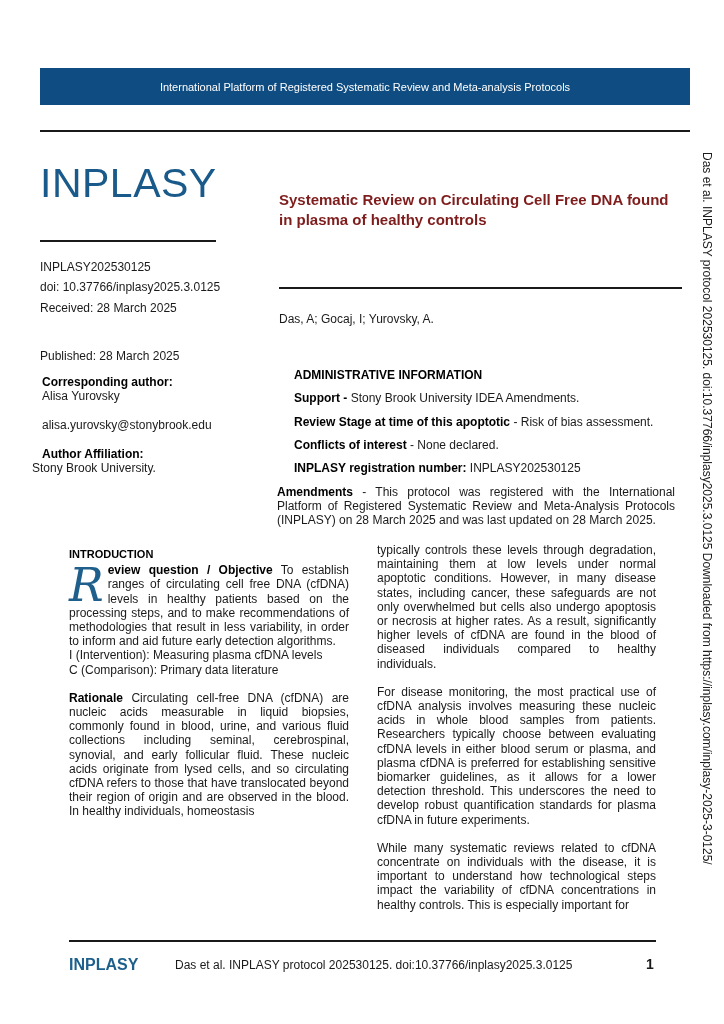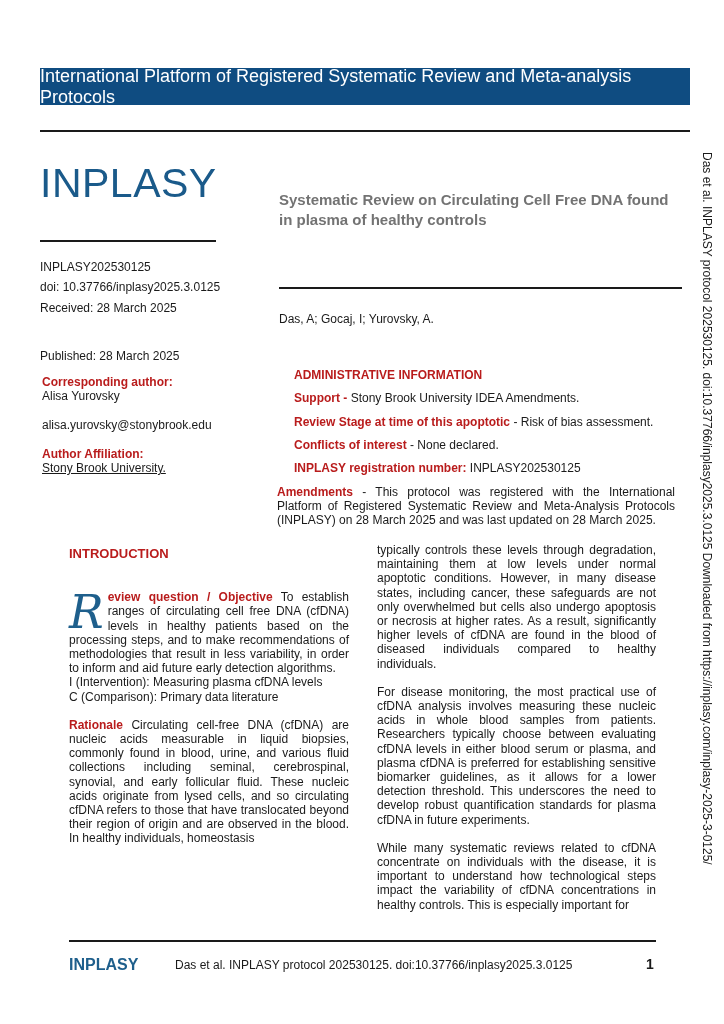"International Platform of Registered" .banner { font-size: 18px -> 11px }
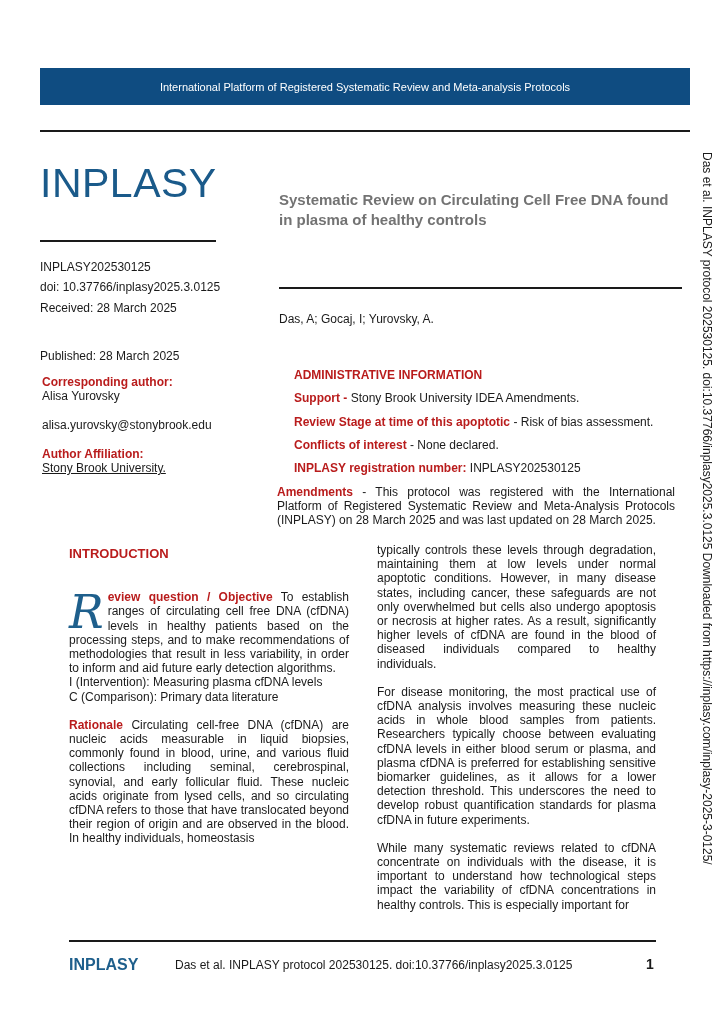"Systematic Review on Circulating Cell" .title { color: #737373 -> #7f1d1d }
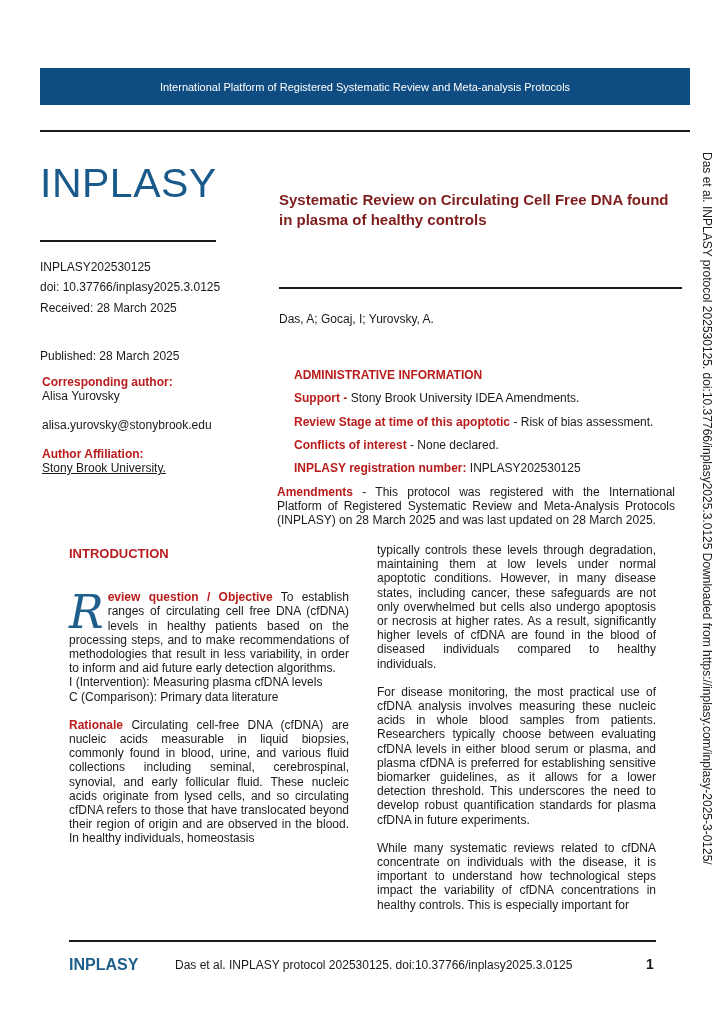"Corresponding author:" .blue-bold { color: #b91c1c -> #000000 }
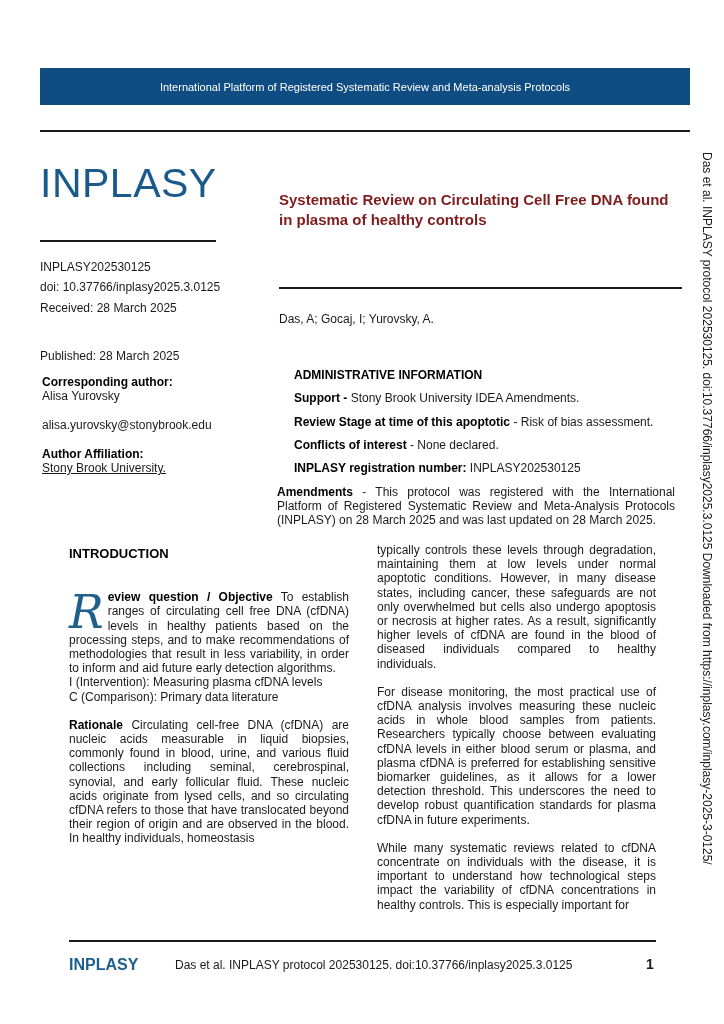"Stony Brook University." div.abs { left: 42px -> 32px; text-decoration: underline -> none }
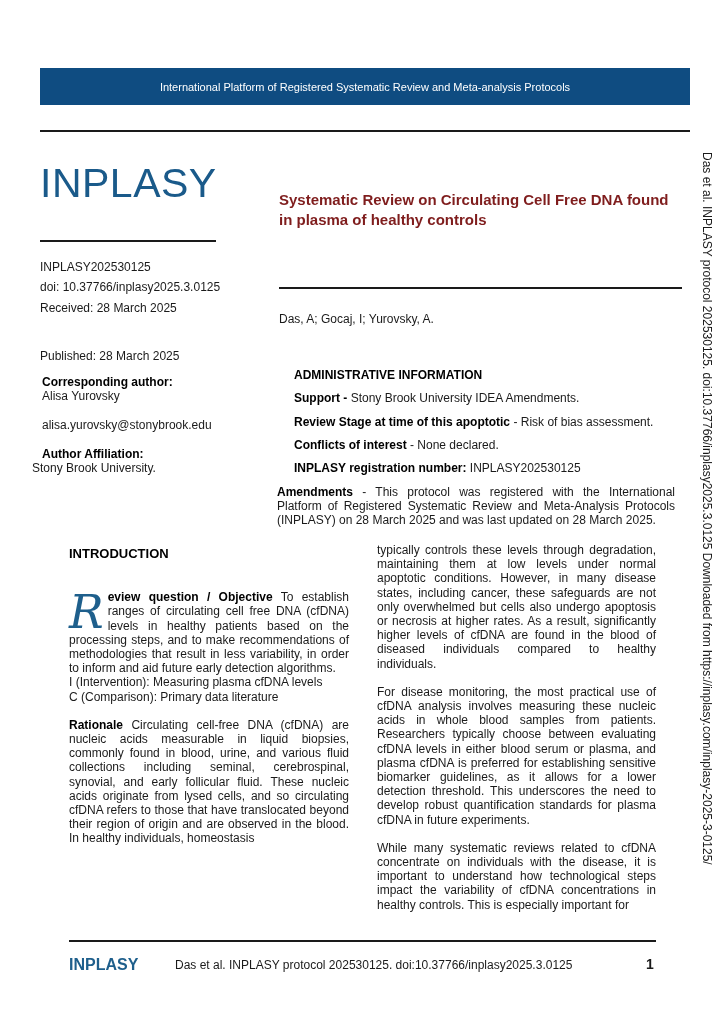"INTRODUCTION" div.blue-bold { font-size: 13px -> 11px; margin-bottom: 29px -> 2px }
